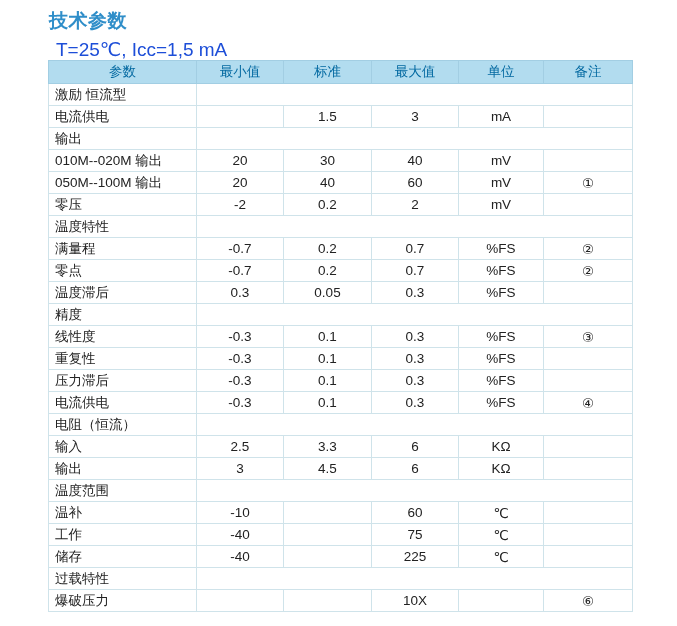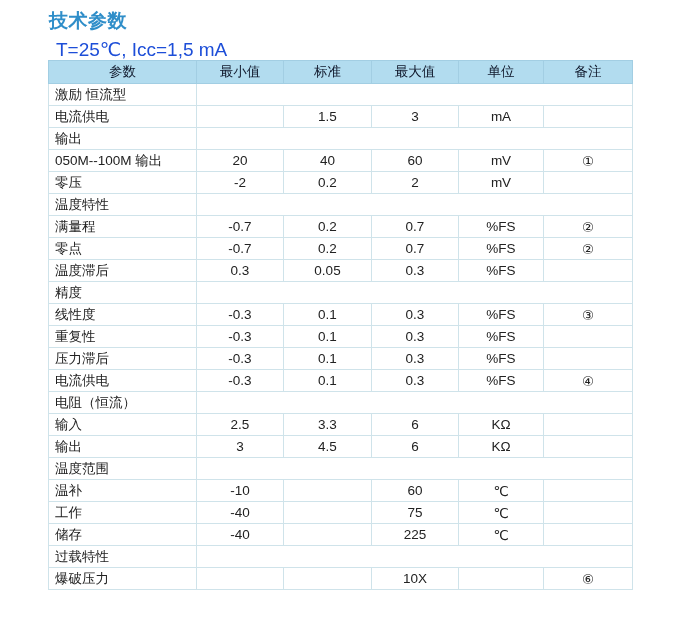"参数" table.spec-table thead th { color: #0f172a -> #0369a1 }
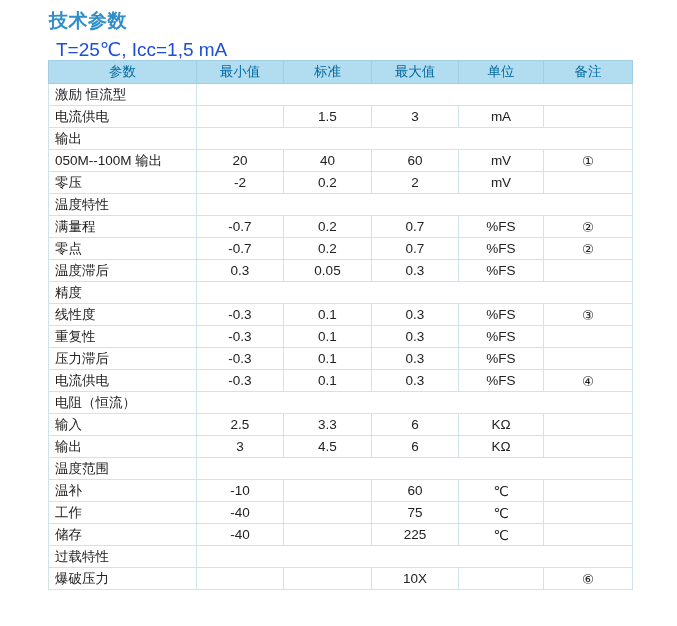"010M--020M 输出" tr { html: none -> <tr> <td>010M--020M 输出</td> <td>20</td> <td>30</td> <td>40</td> <td>mV</td> <td></td> </tr> }
